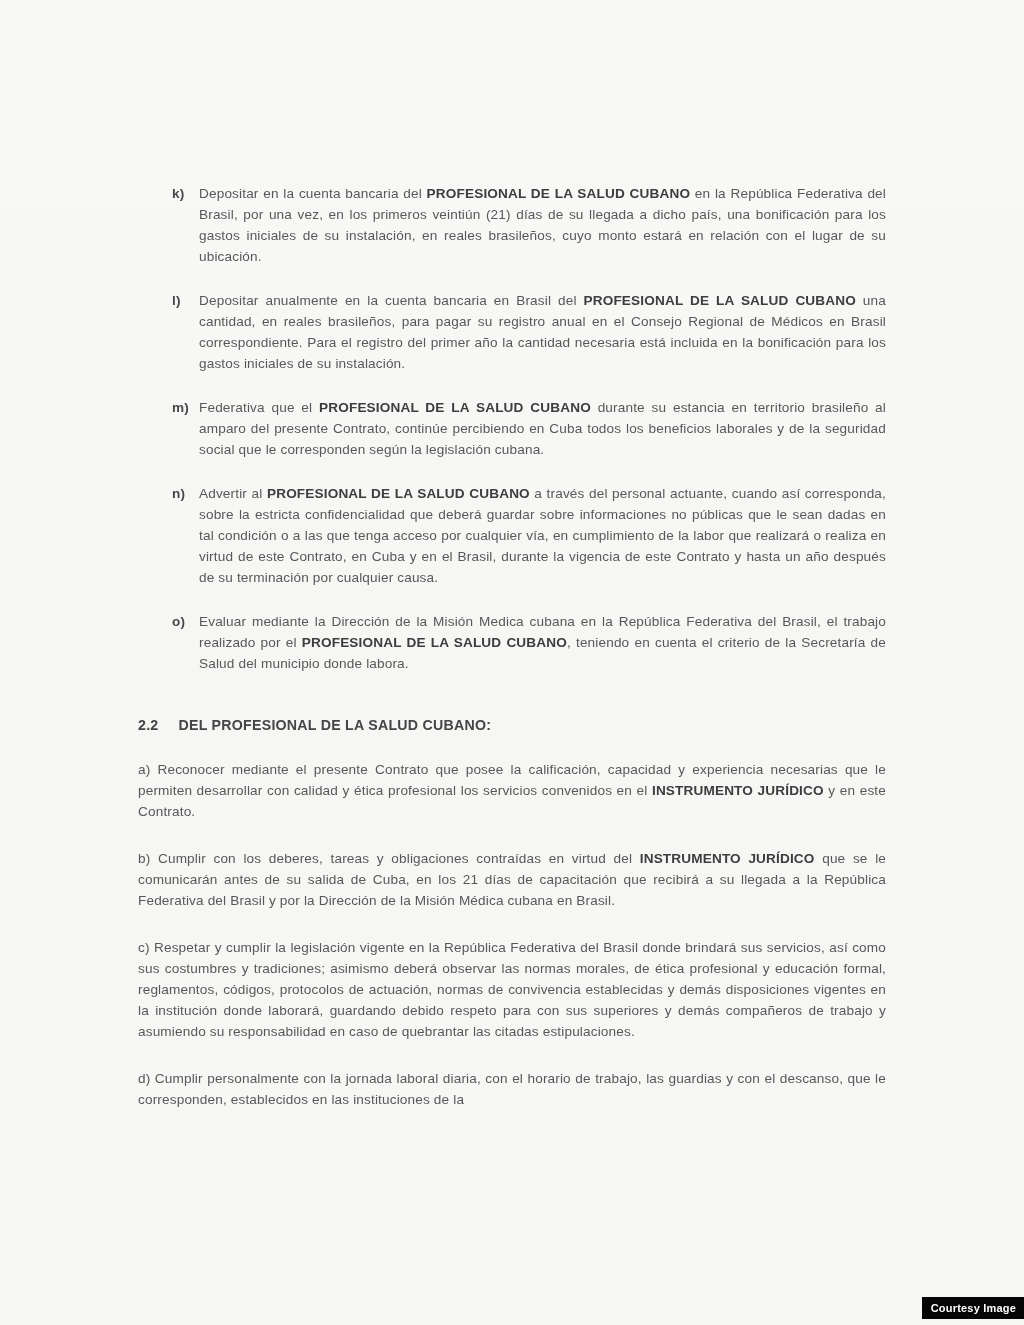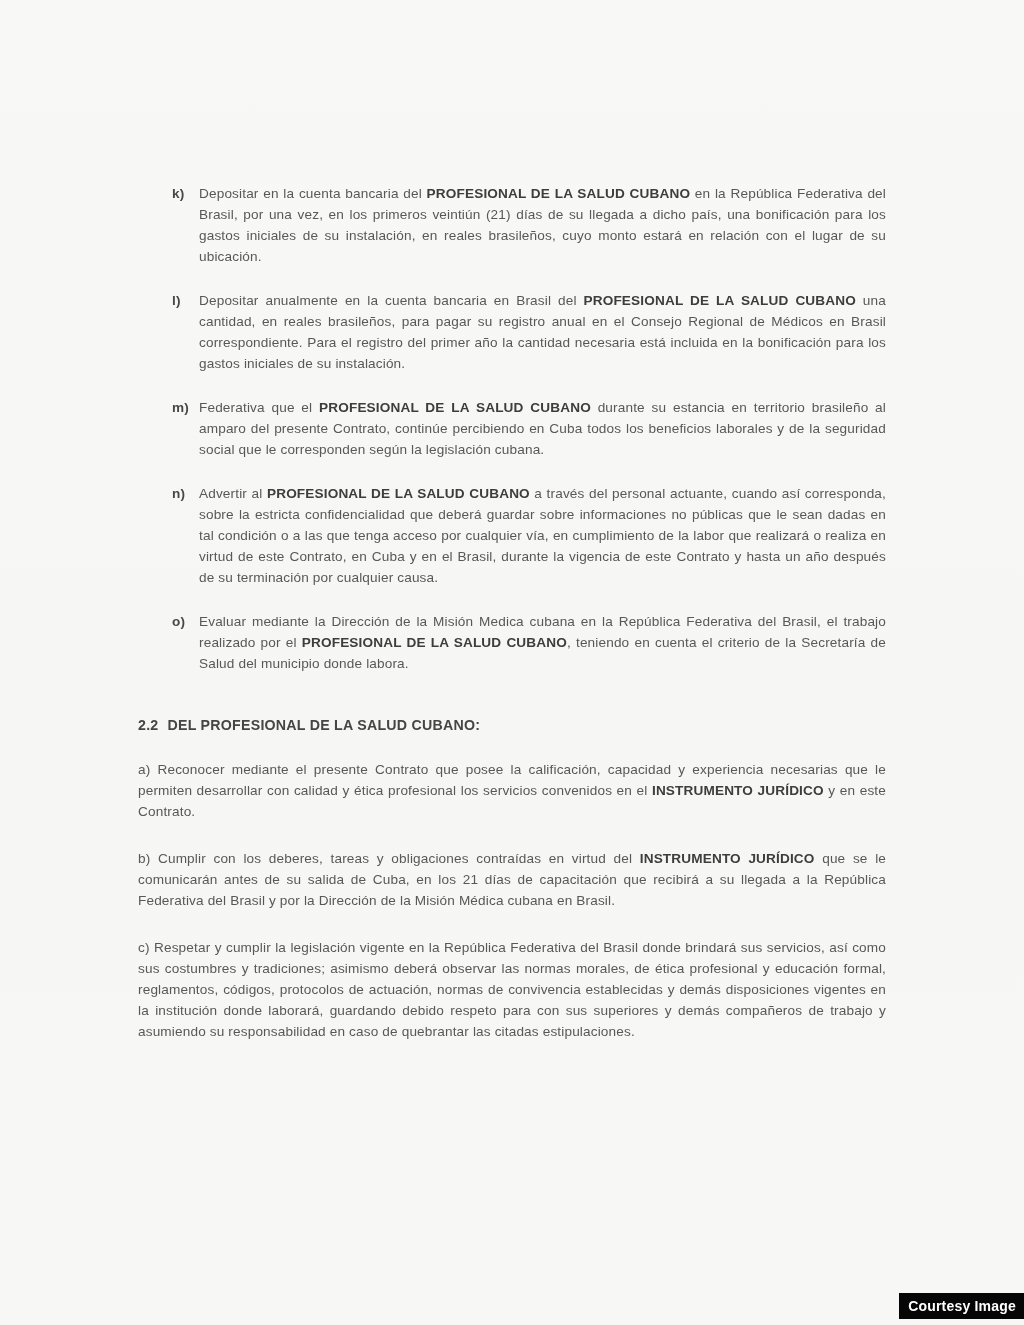"2.2" .section-heading .num { margin-right: 9px -> 20px }
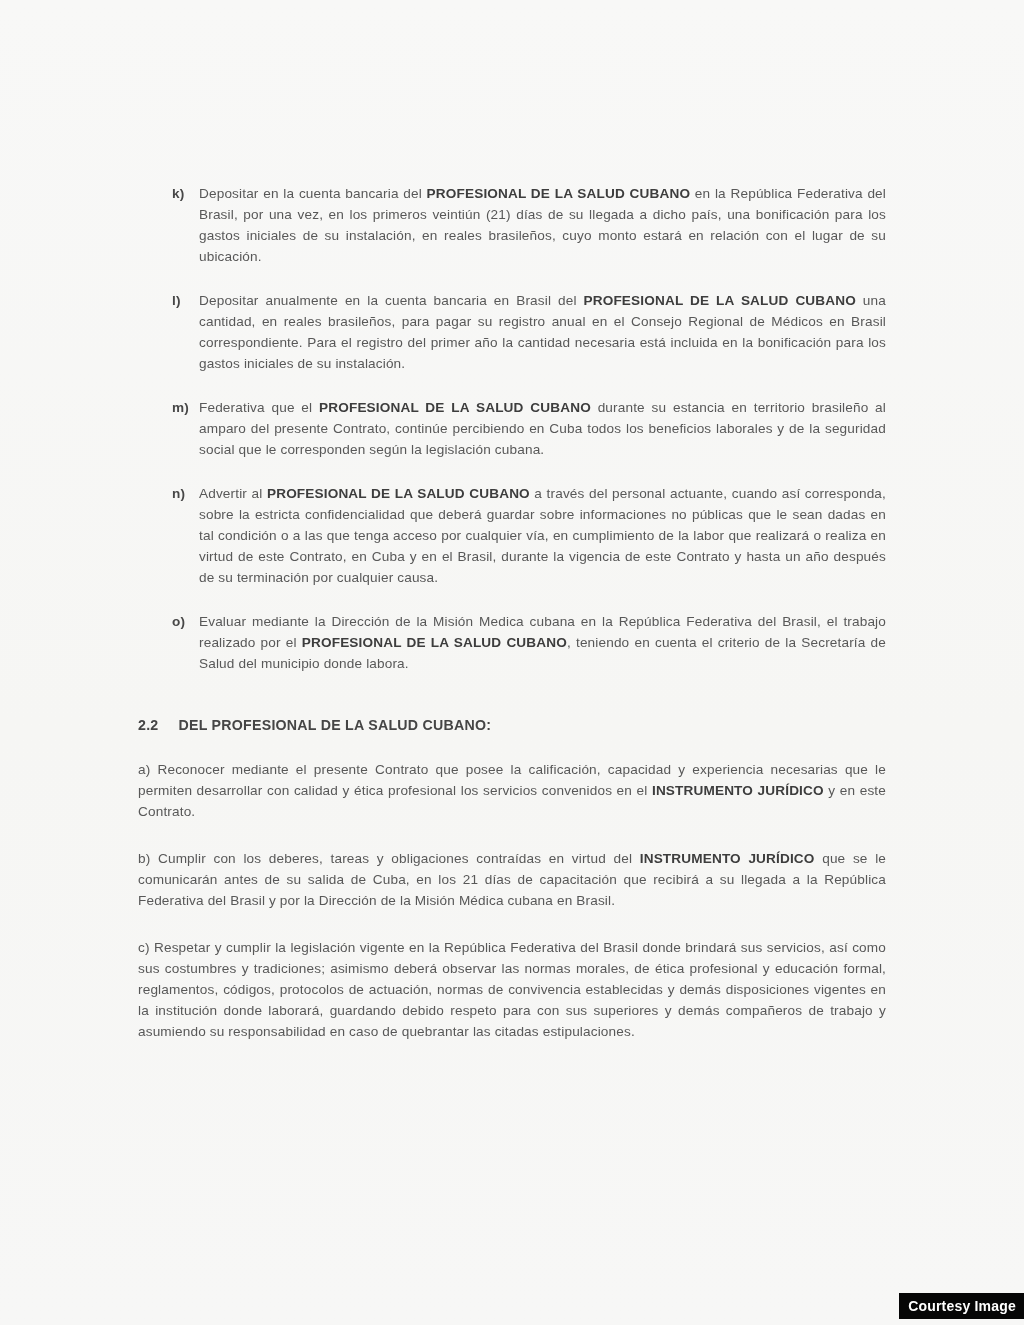"d) Cumplir personalmente con la" div.para { html: none -> <div><span>d) Cumplir personalmente con la jornada laboral diaria, con el horario de trabajo, las guardias y con el descanso, que le corresponden, establecidos en las instituciones de la</span></div> }
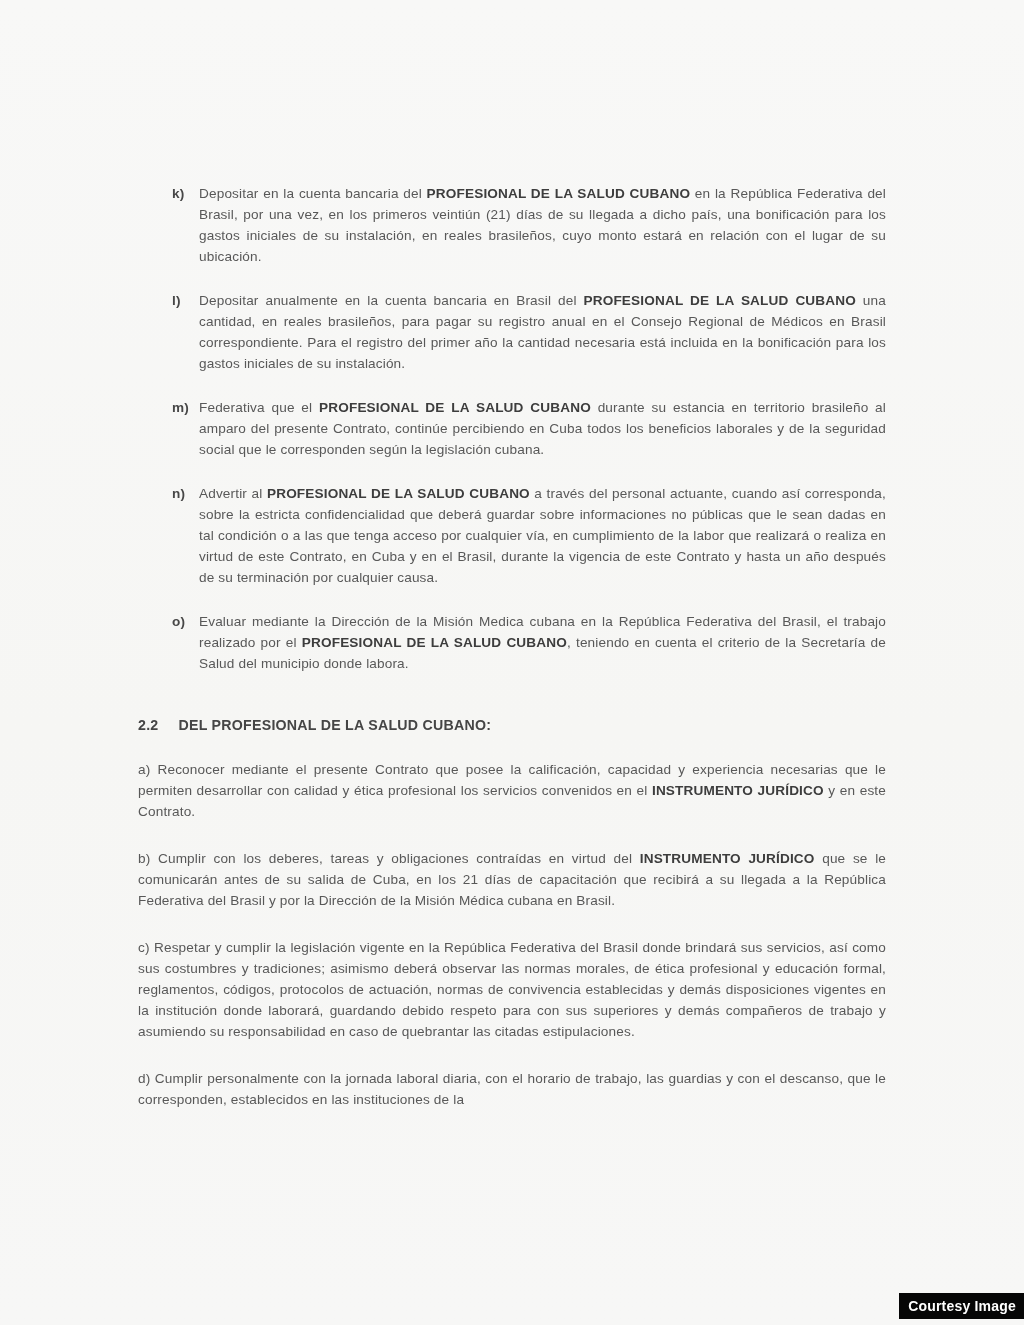"Courtesy Image" .credit-badge { font-size: 14px -> 11px }
